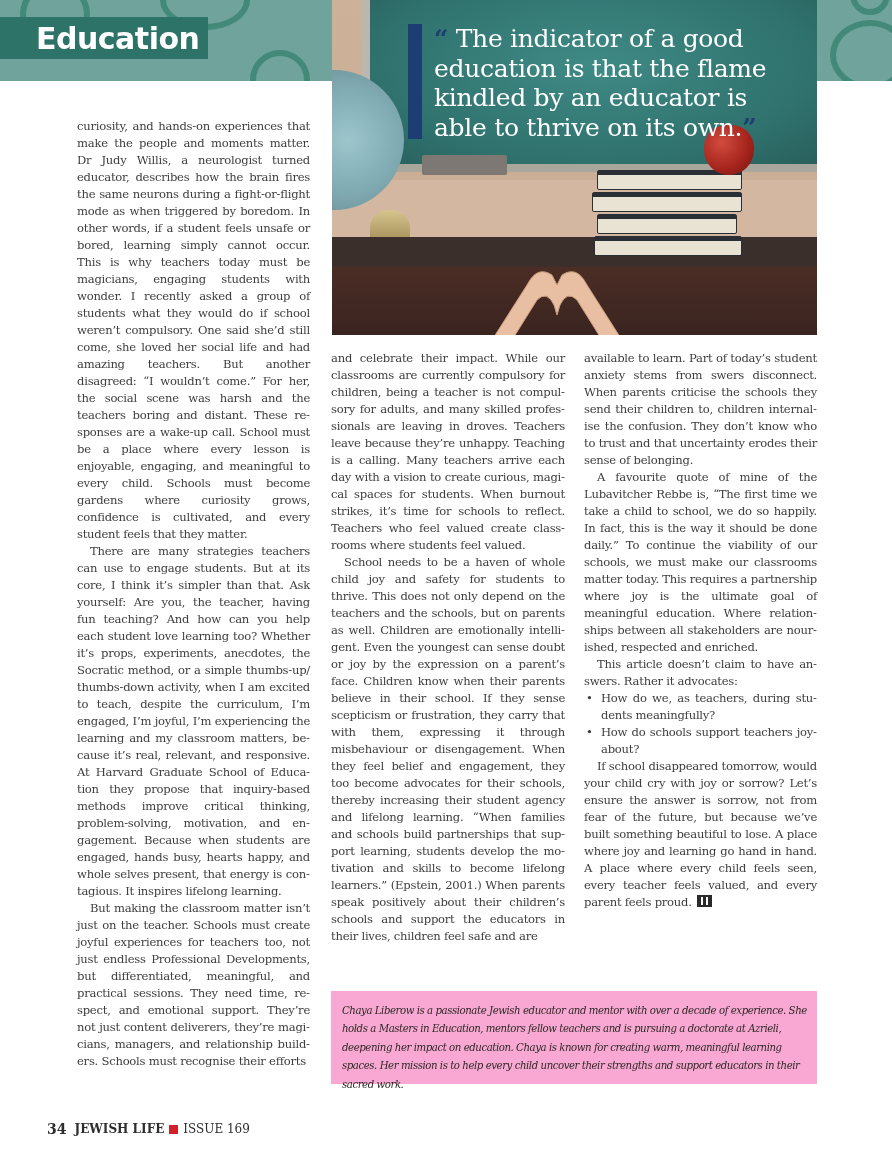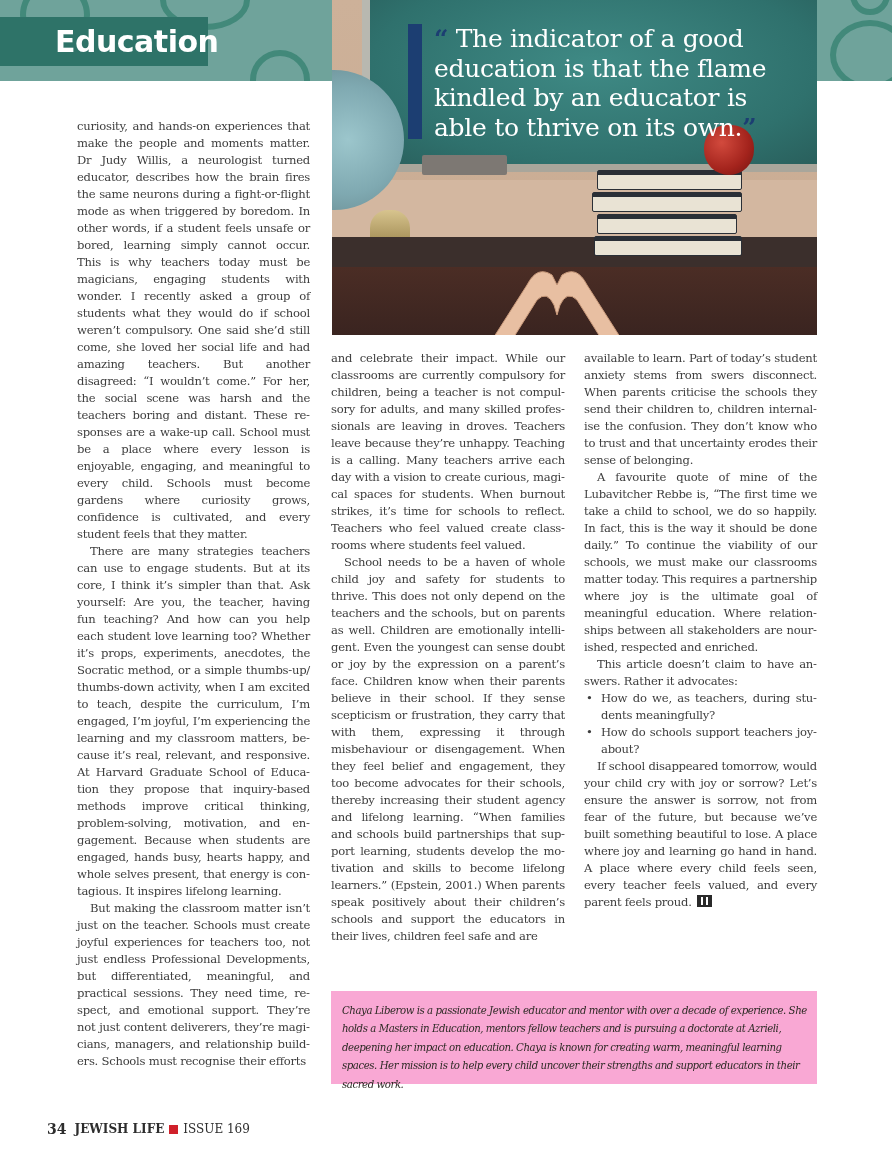"Education" .section-tag { height: 49px -> 42px; padding-left: 55px -> 36px }
